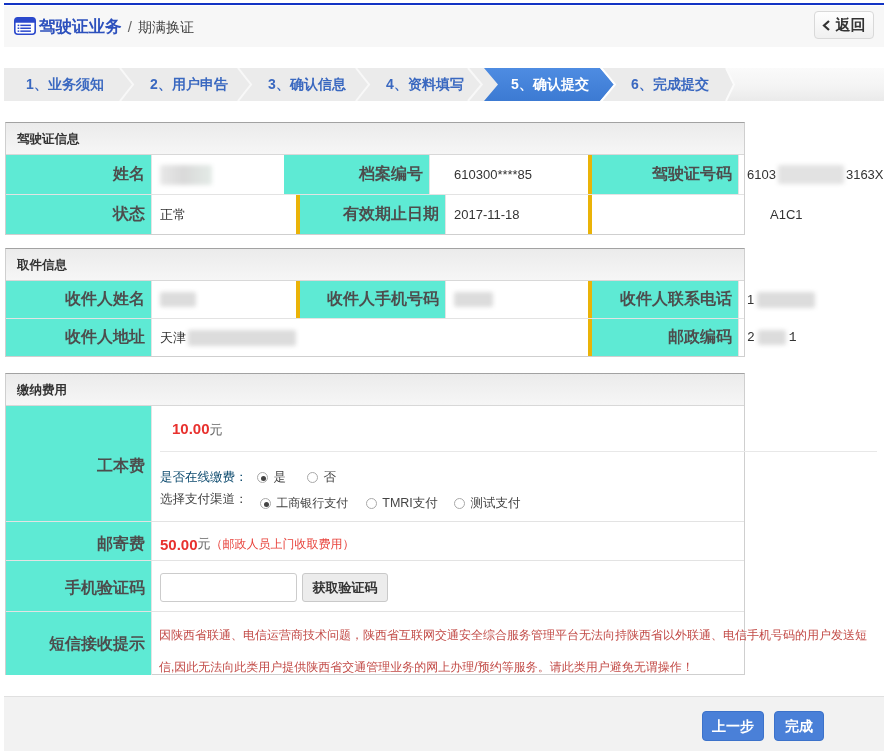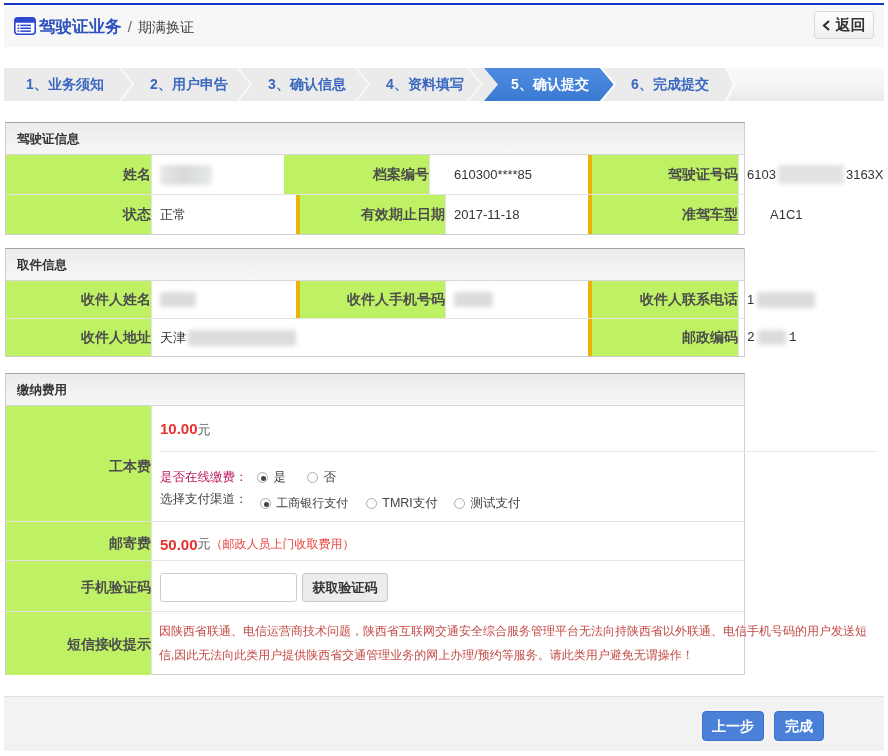"姓名" .lab { background: #bef264 -> #5eead4; font-size: 14px -> 16px; padding-right: none -> 6px }
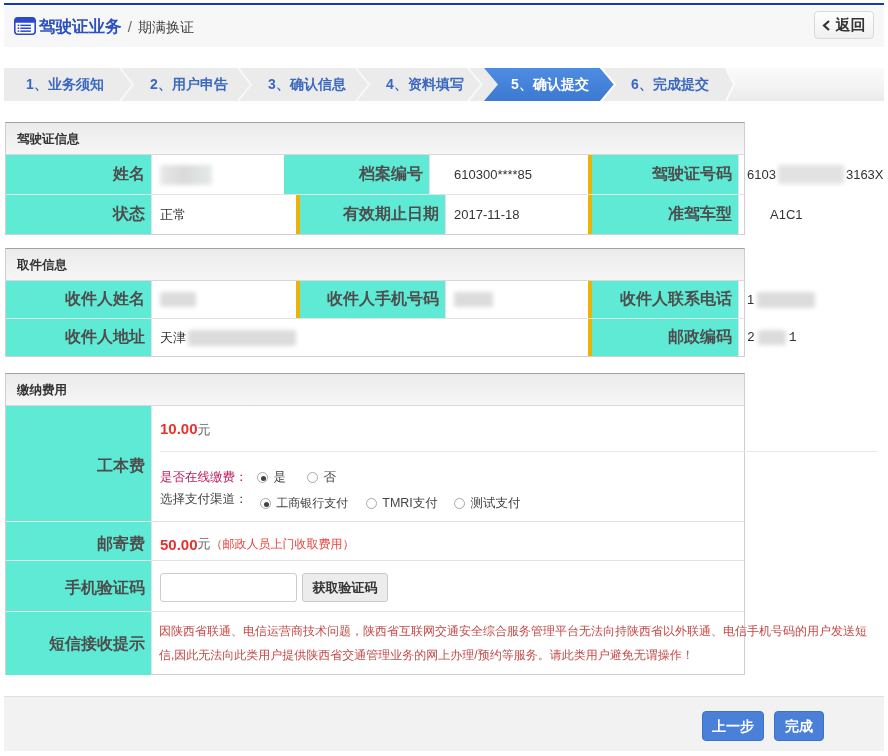"准驾车型" div.cell { html: <div>准驾车型</div> -> none }
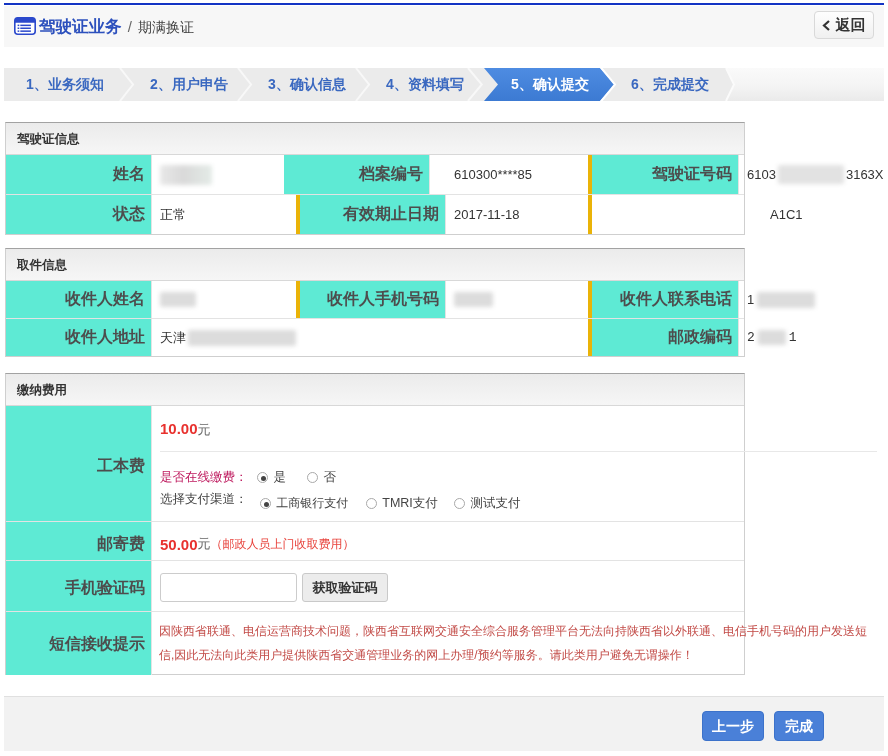"10.00元" div { left: 8px -> 20px }
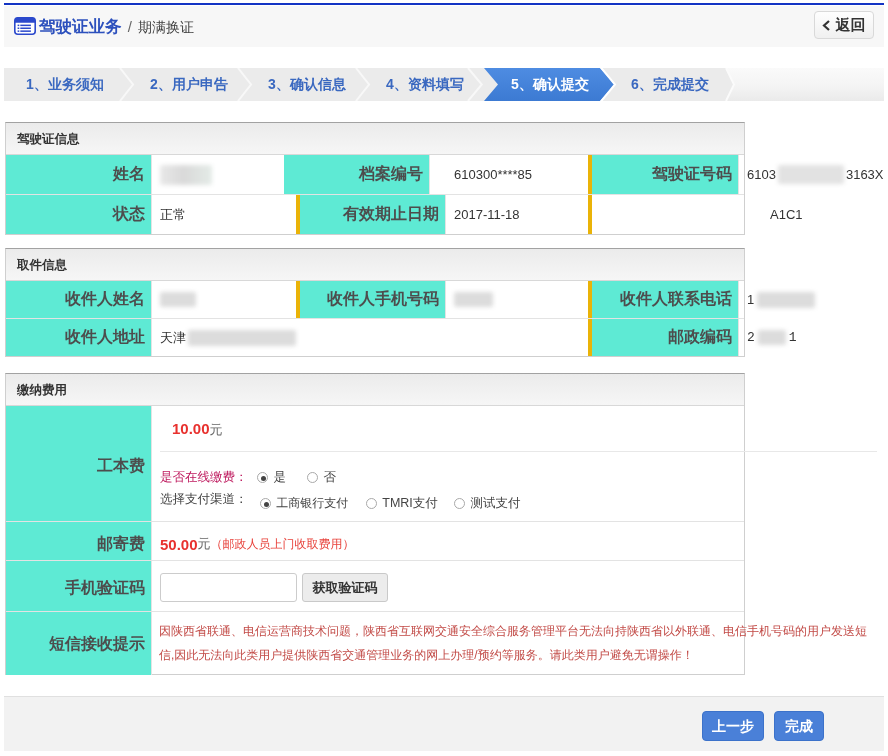"是否在线缴费：" div { color: #be185d -> #0c4a6e }
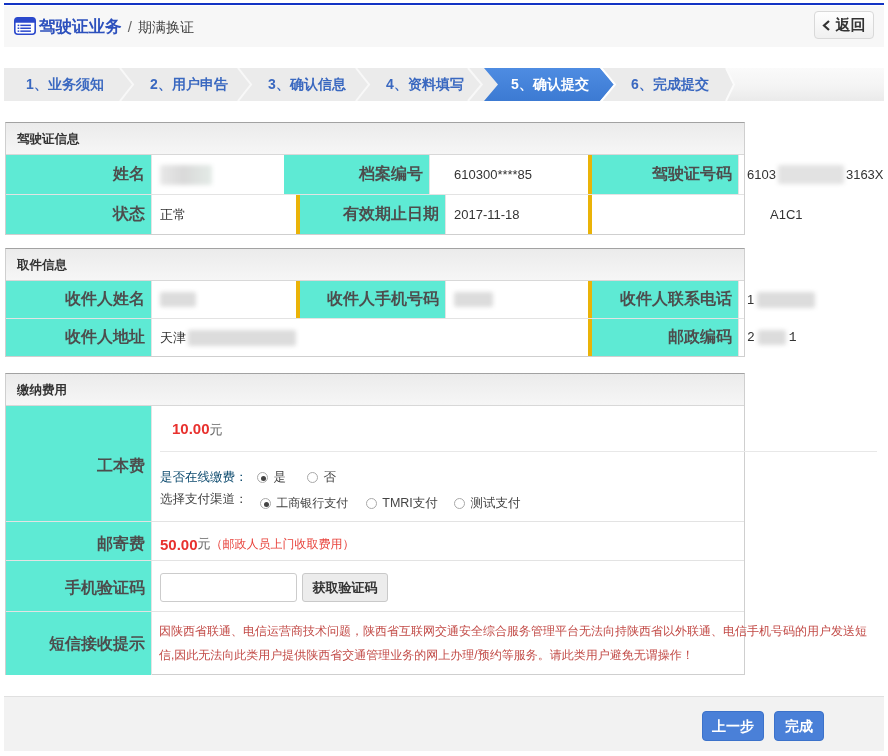"因陕西省联通、电信运营商技术问题，陕西省互联网交通安全综合服务管理平台无法向持陕" div { line-height: 24px -> 32px }
